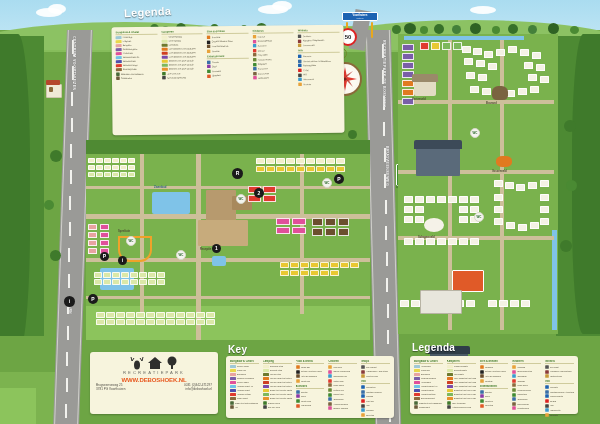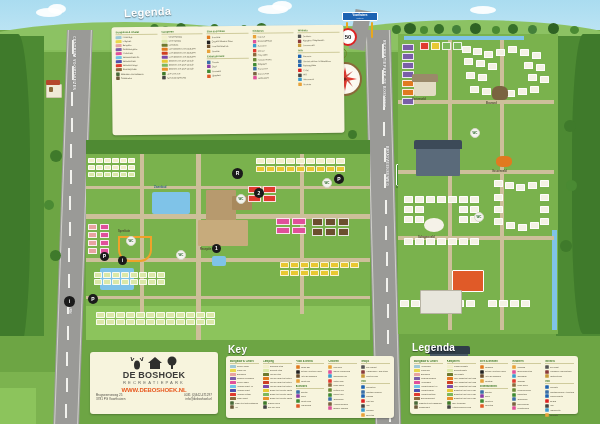"DE BOSHOEK" div.logo-name { html: <div>DE BOSHOEK</div> -> none }
